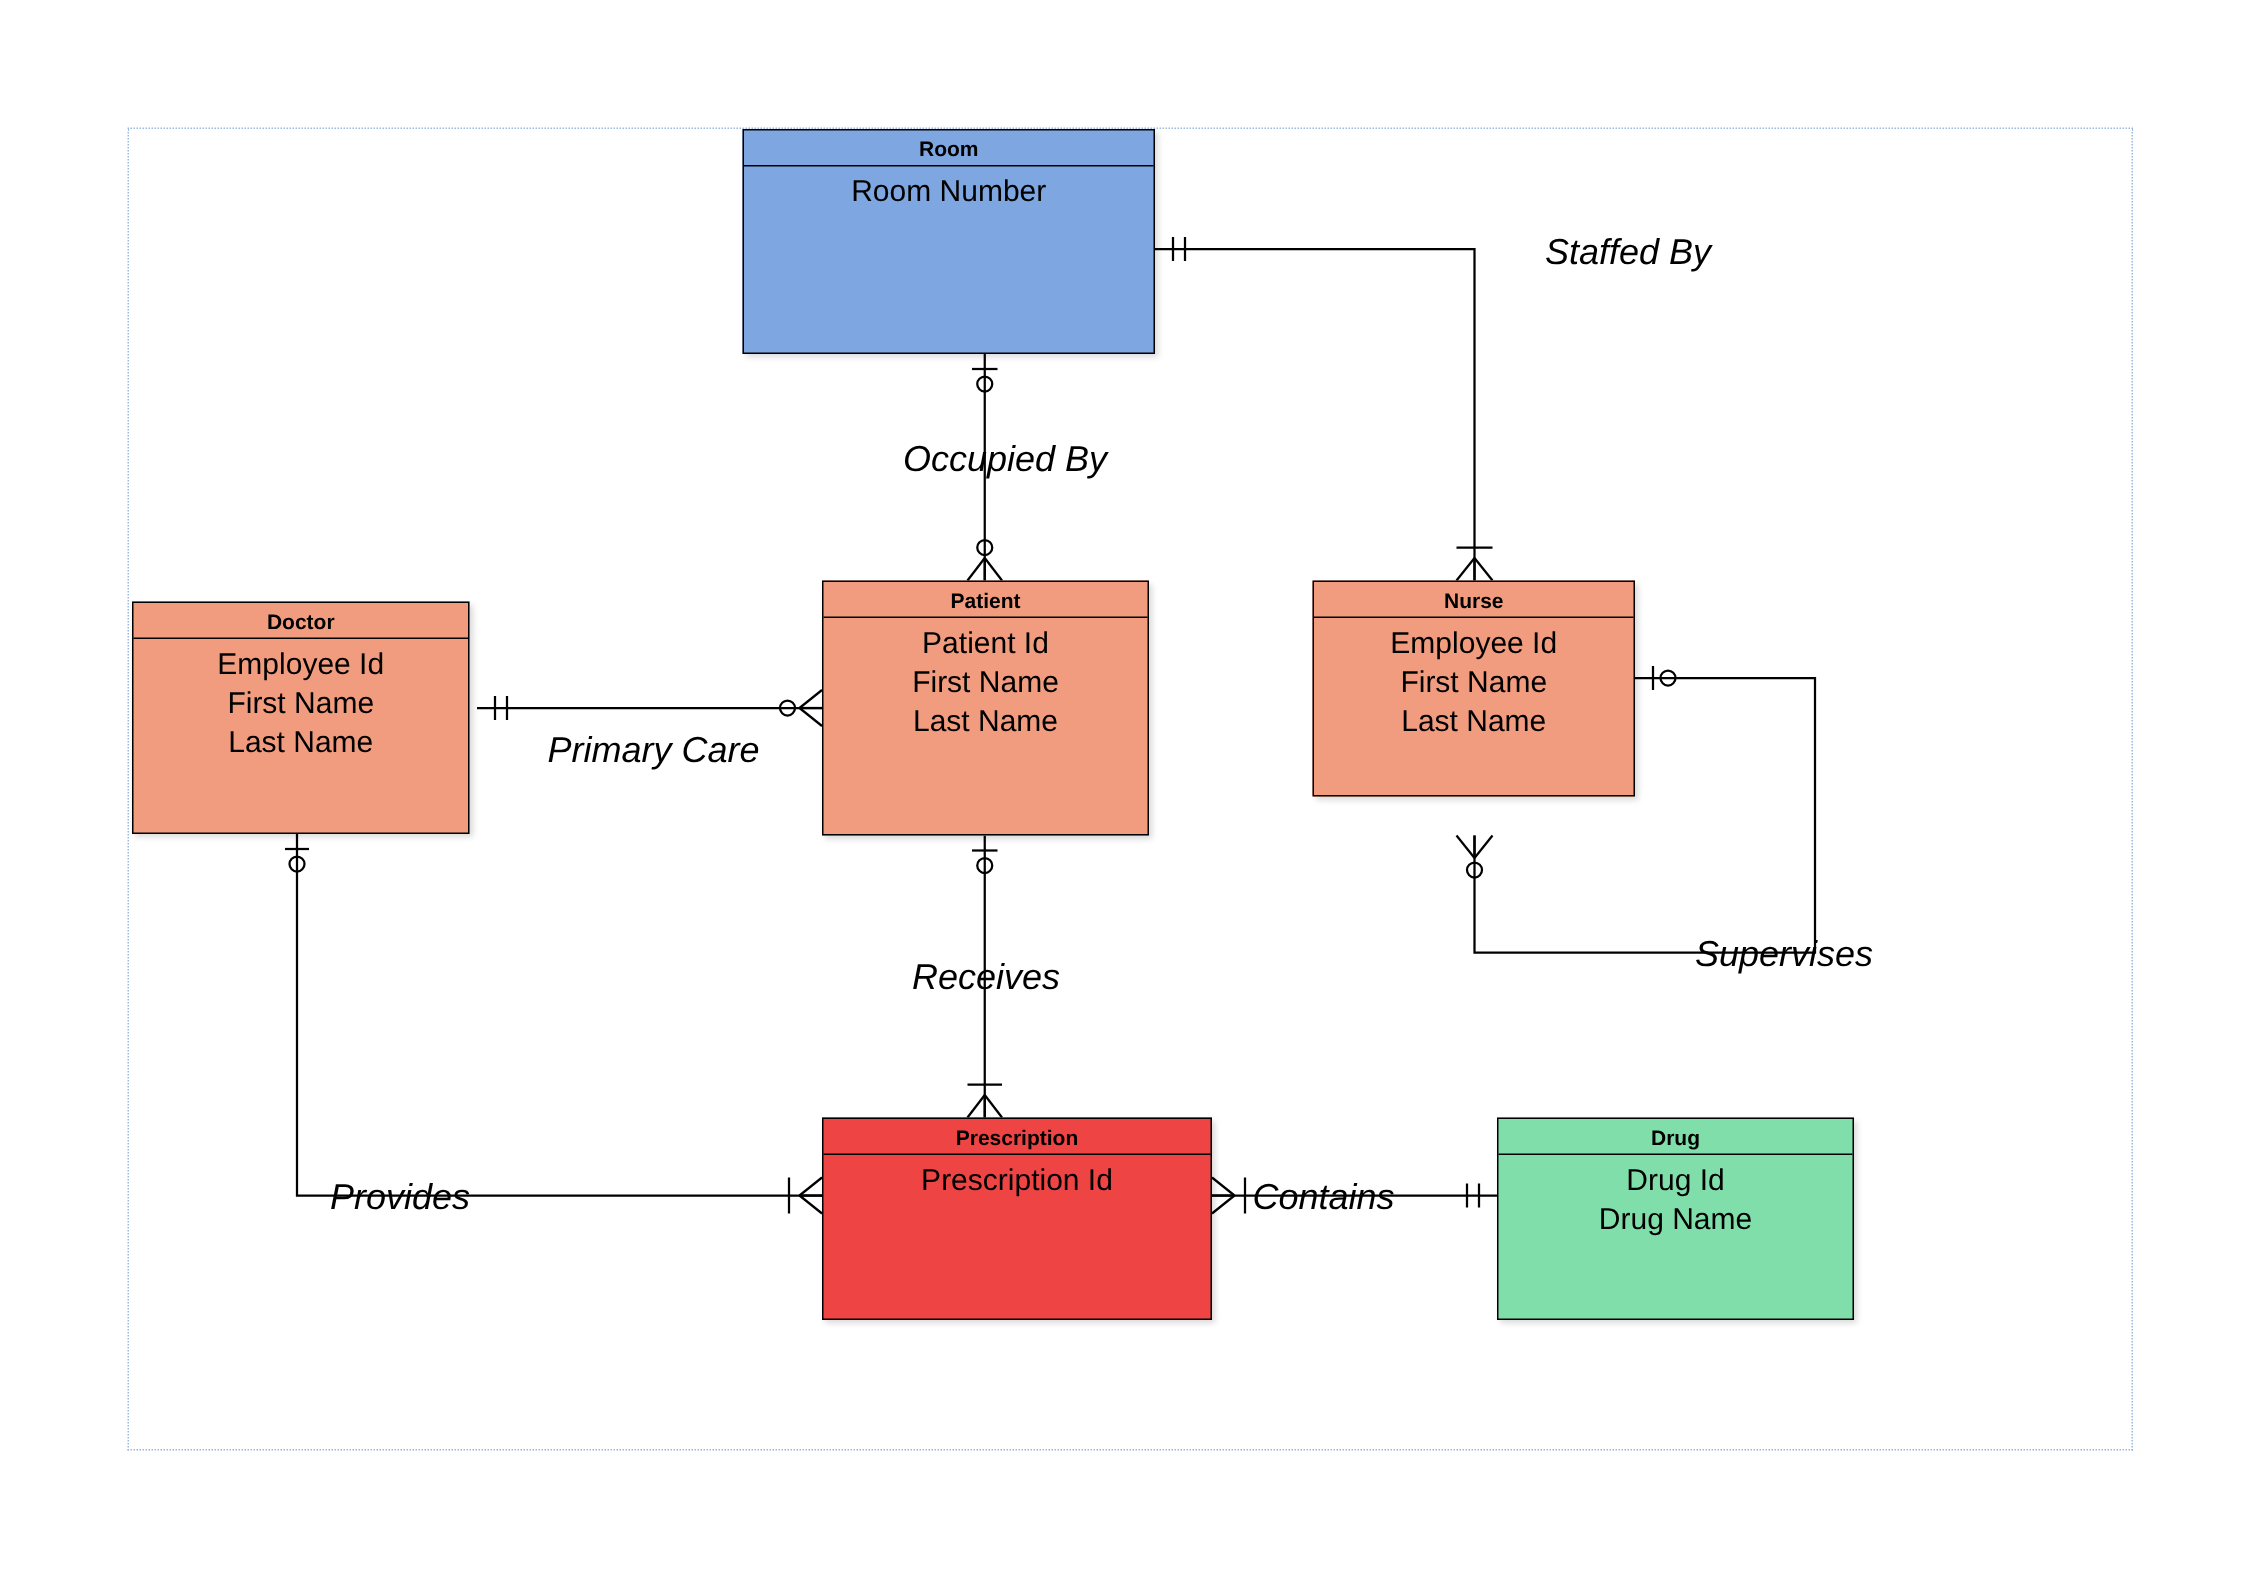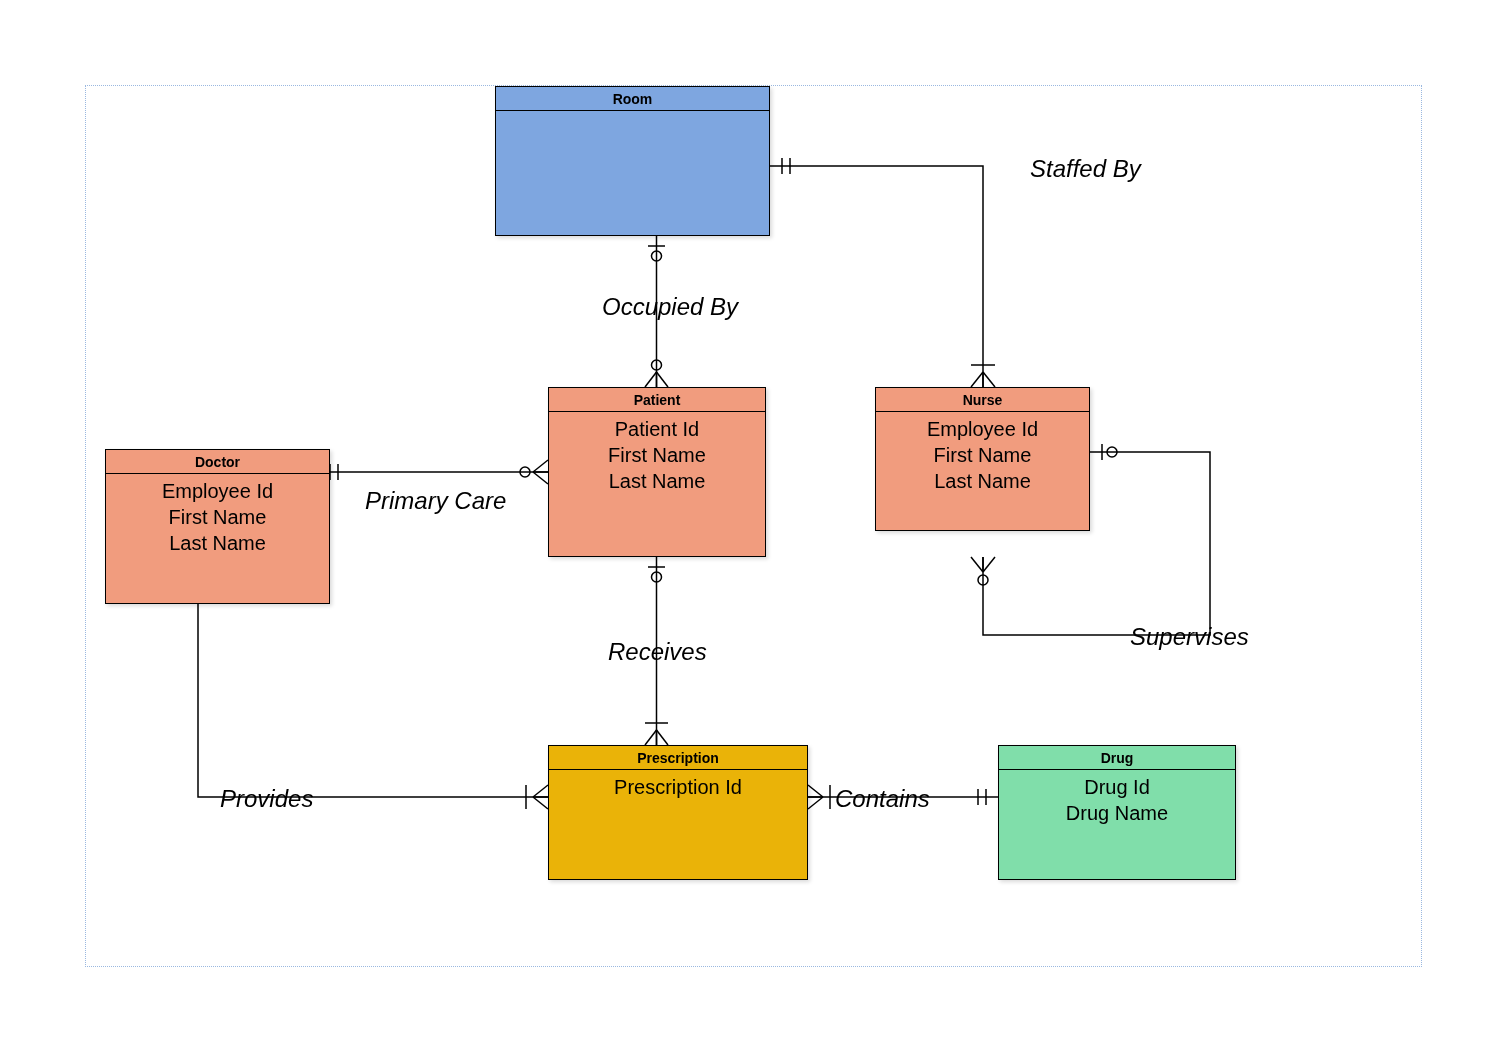"Room Number" div.entity-attrs { html: none -> <div> <div>Room Number</div> </div> }
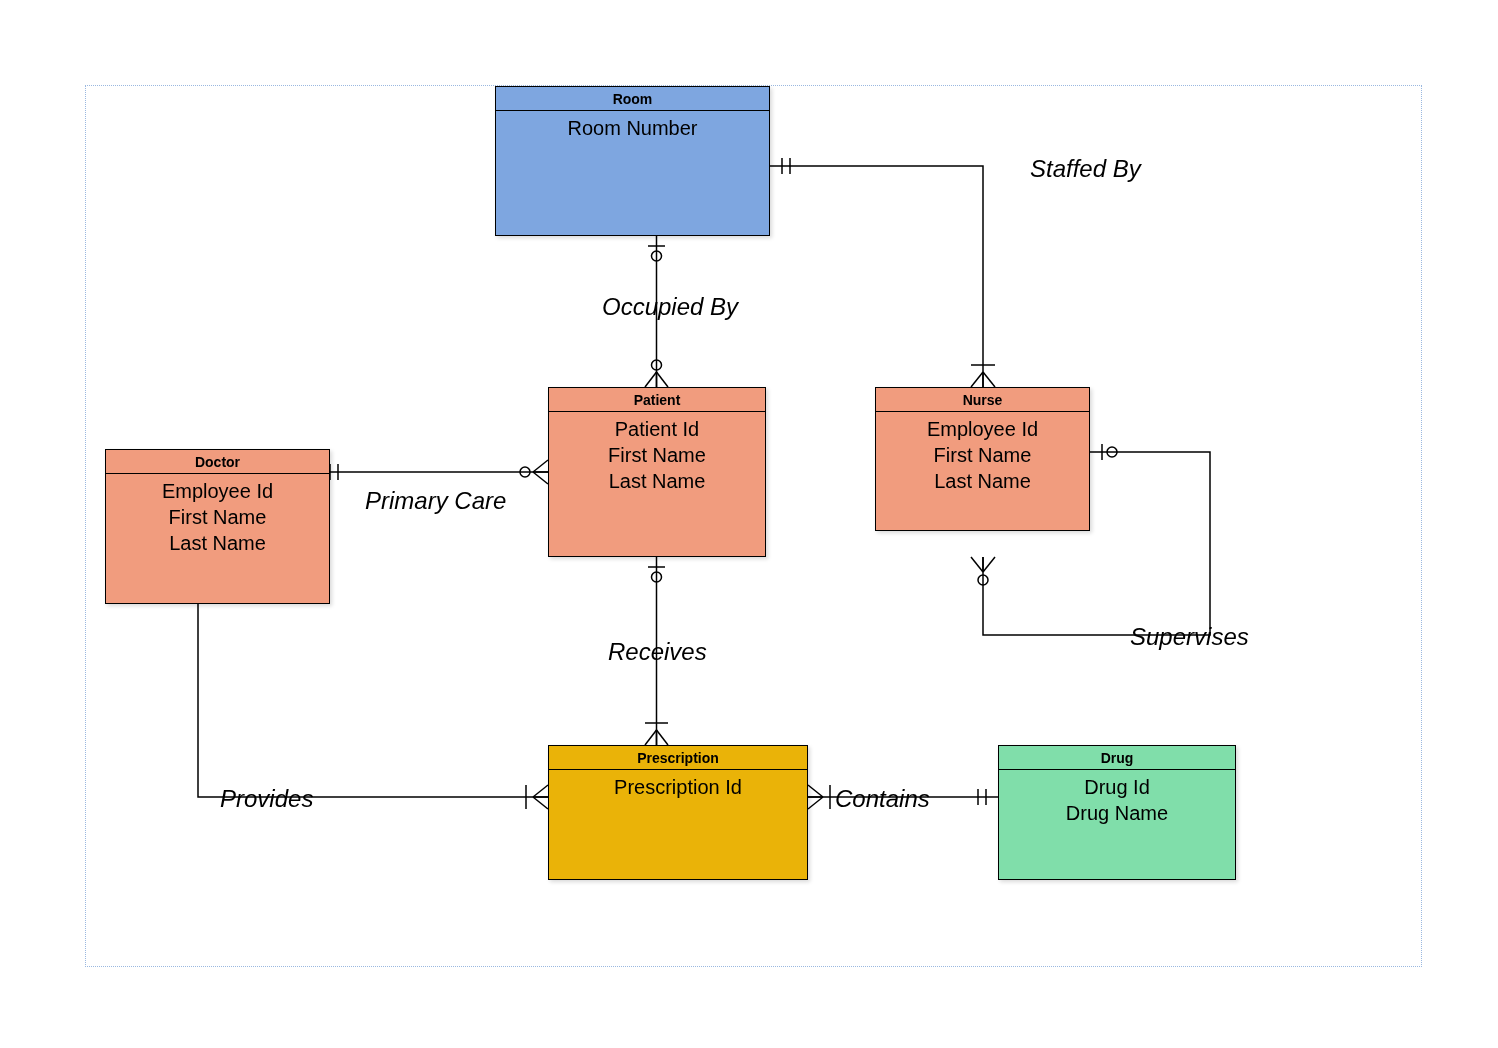"Doctor" #ent-doctor { left: 105px -> 88px; margin-top: 48px -> none }
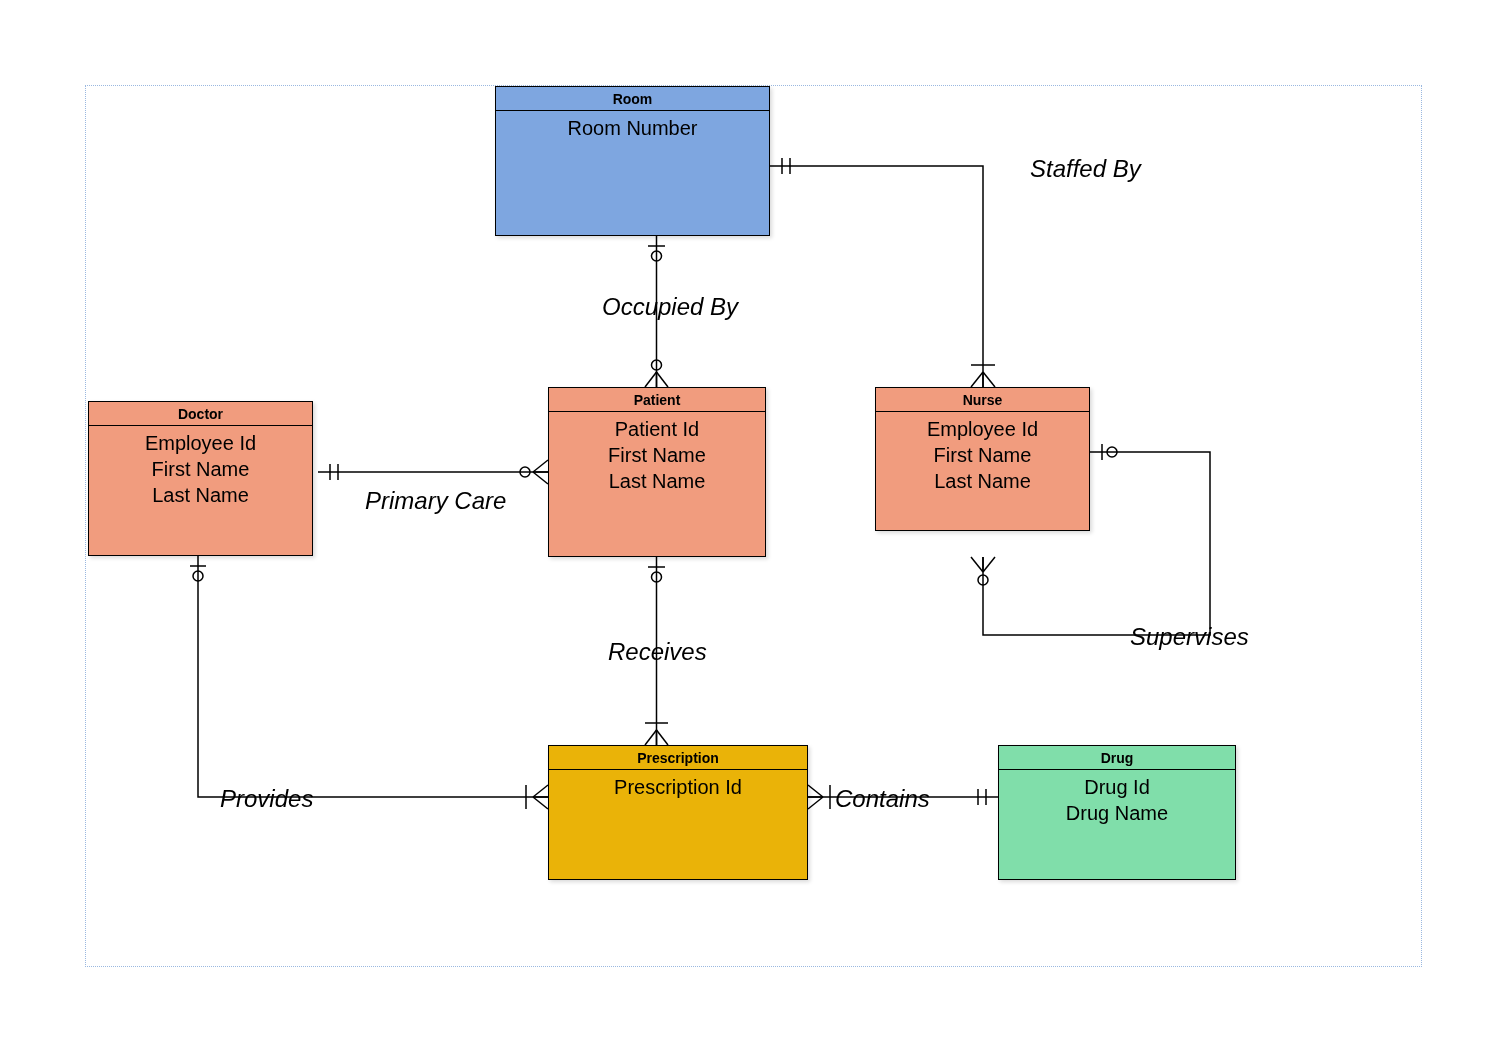"Prescription" .yellow { background: #eab308 -> #ef4444 }
